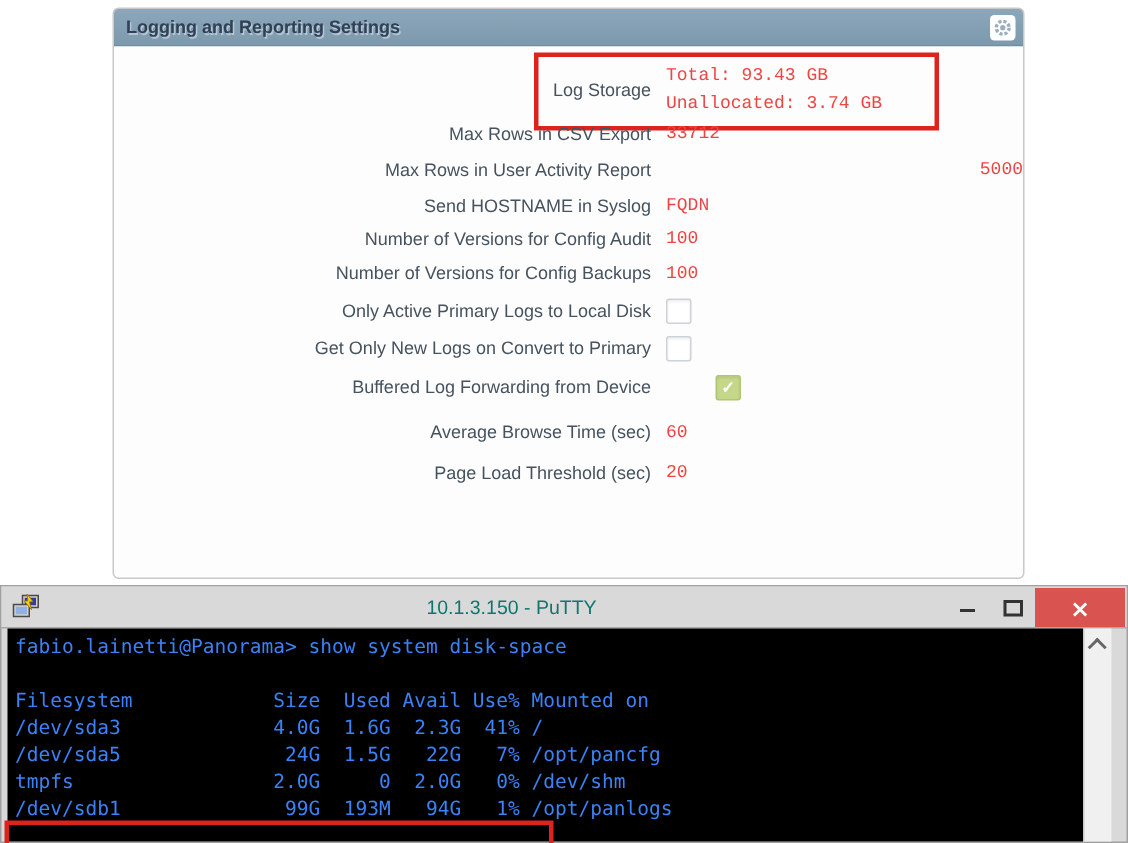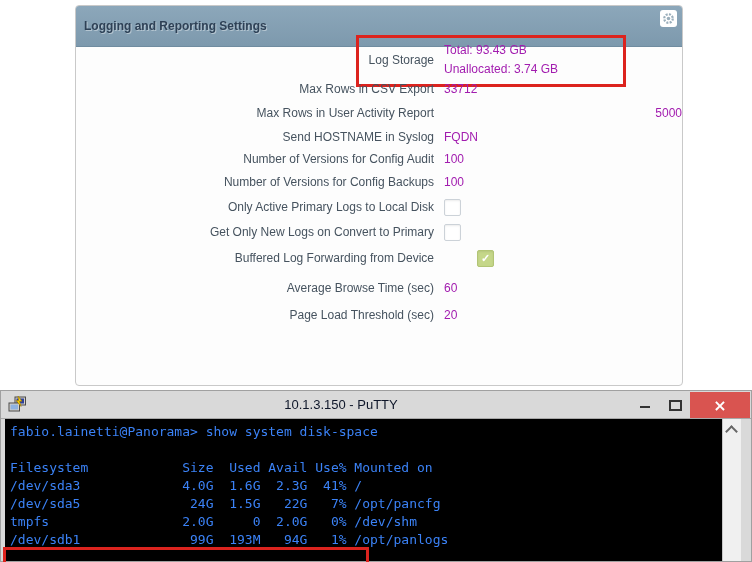"Logging and Reporting Settings" .panel-header { height: 41px -> 25px }
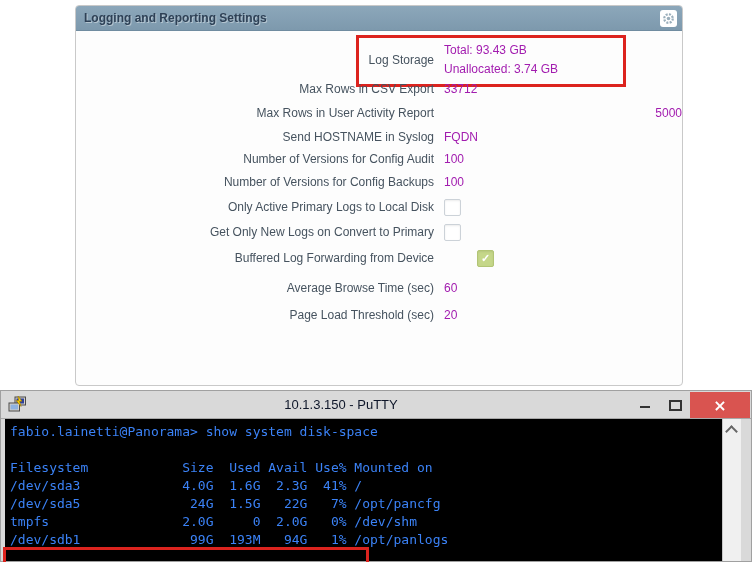"Total: 93.43 GB" .val { color: #a21caf -> #ef4444; font-family: none -> Liberation Mono, monospace }
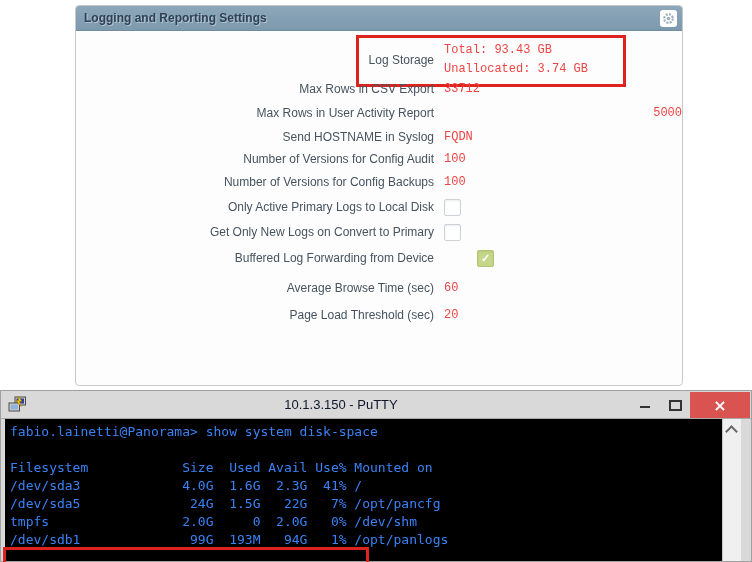"10.1.3.150 - PuTTY" .win-title { color: #0f172a -> #0f766e }
